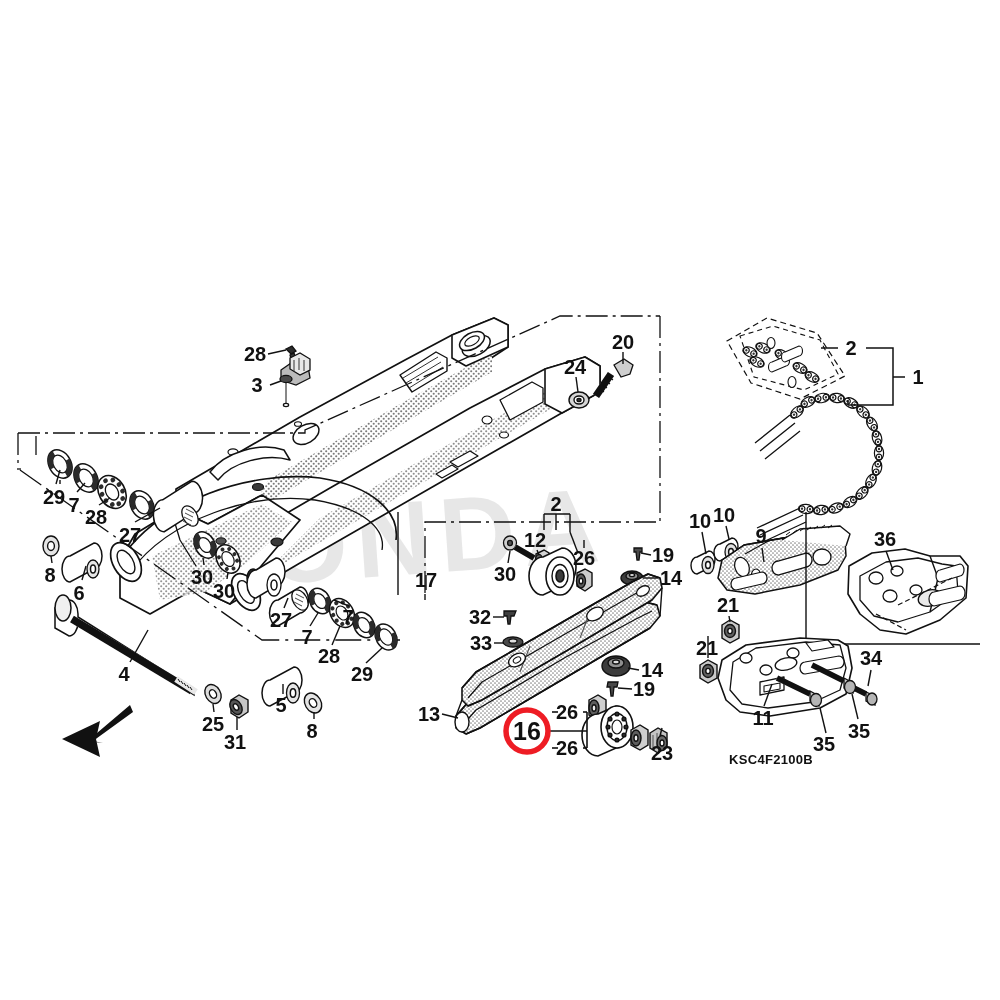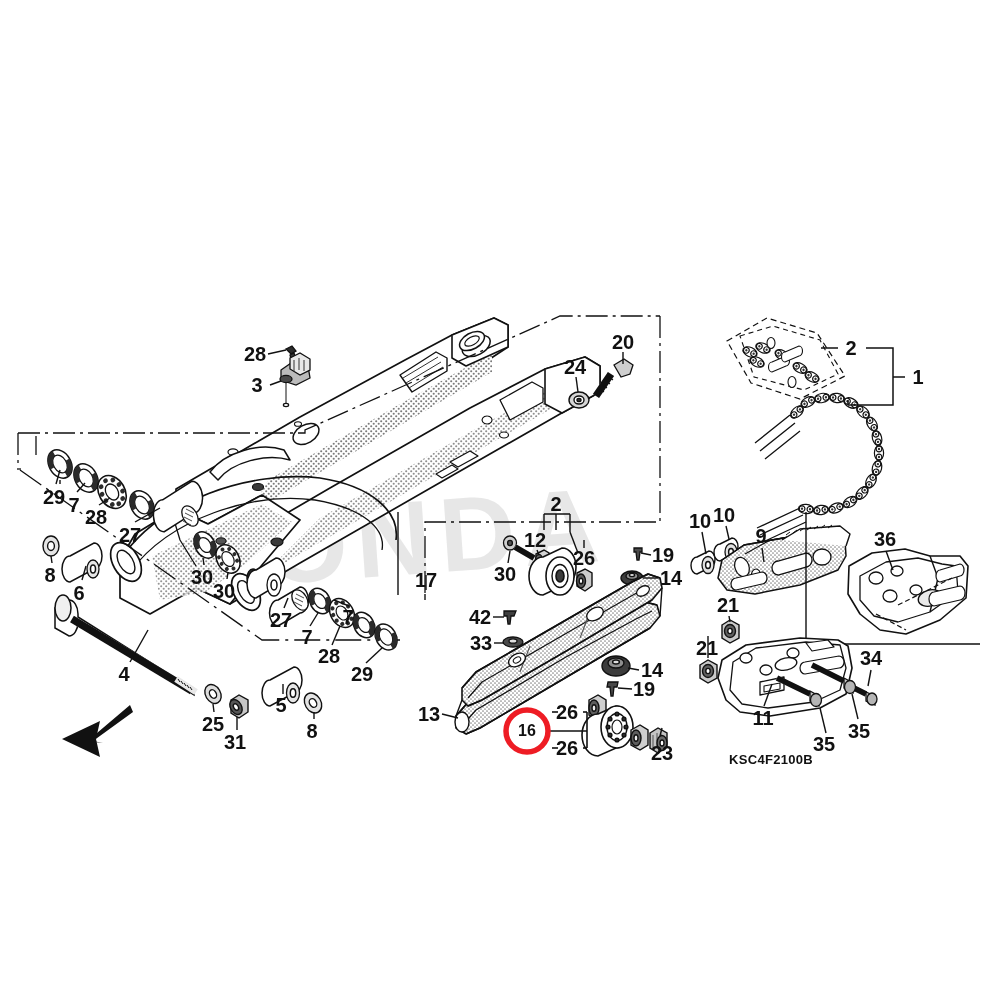"42" div.lbl { text: 42 -> 32 }
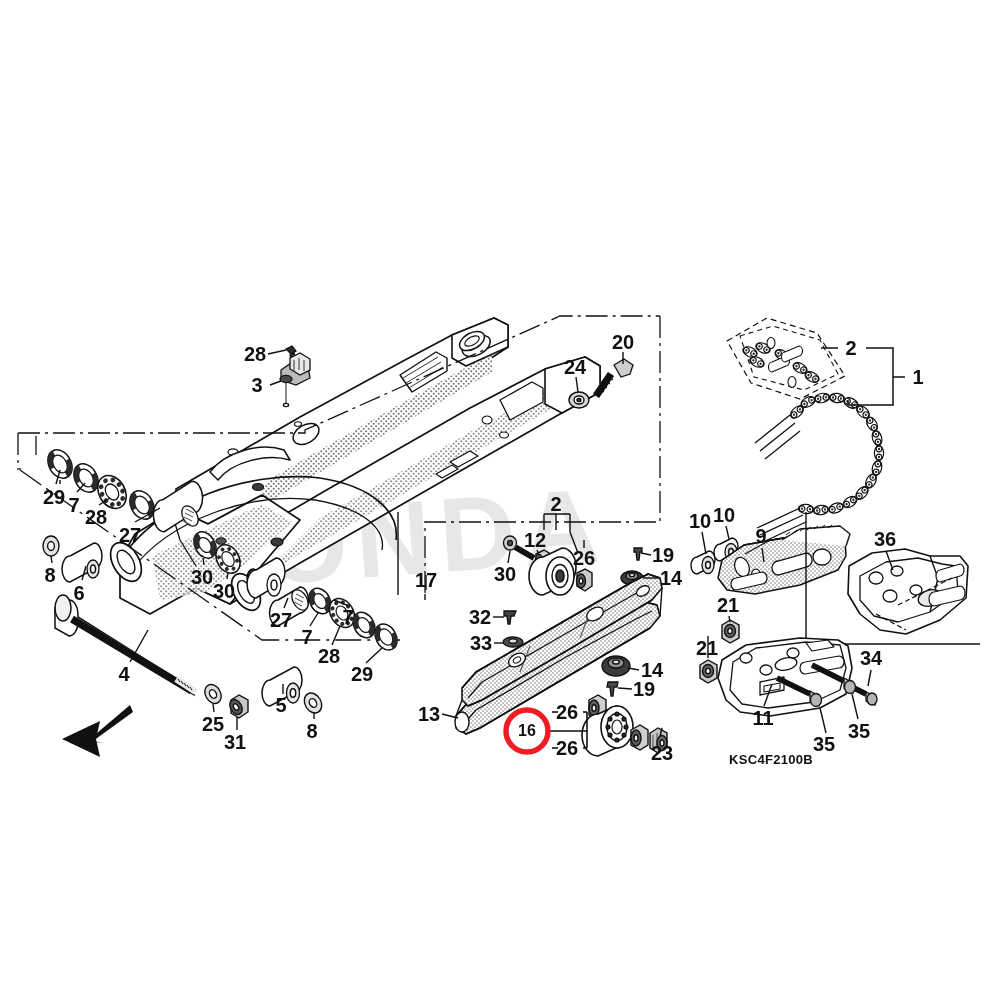"16" .lbl.hl { font-size: 16px -> 25px }
